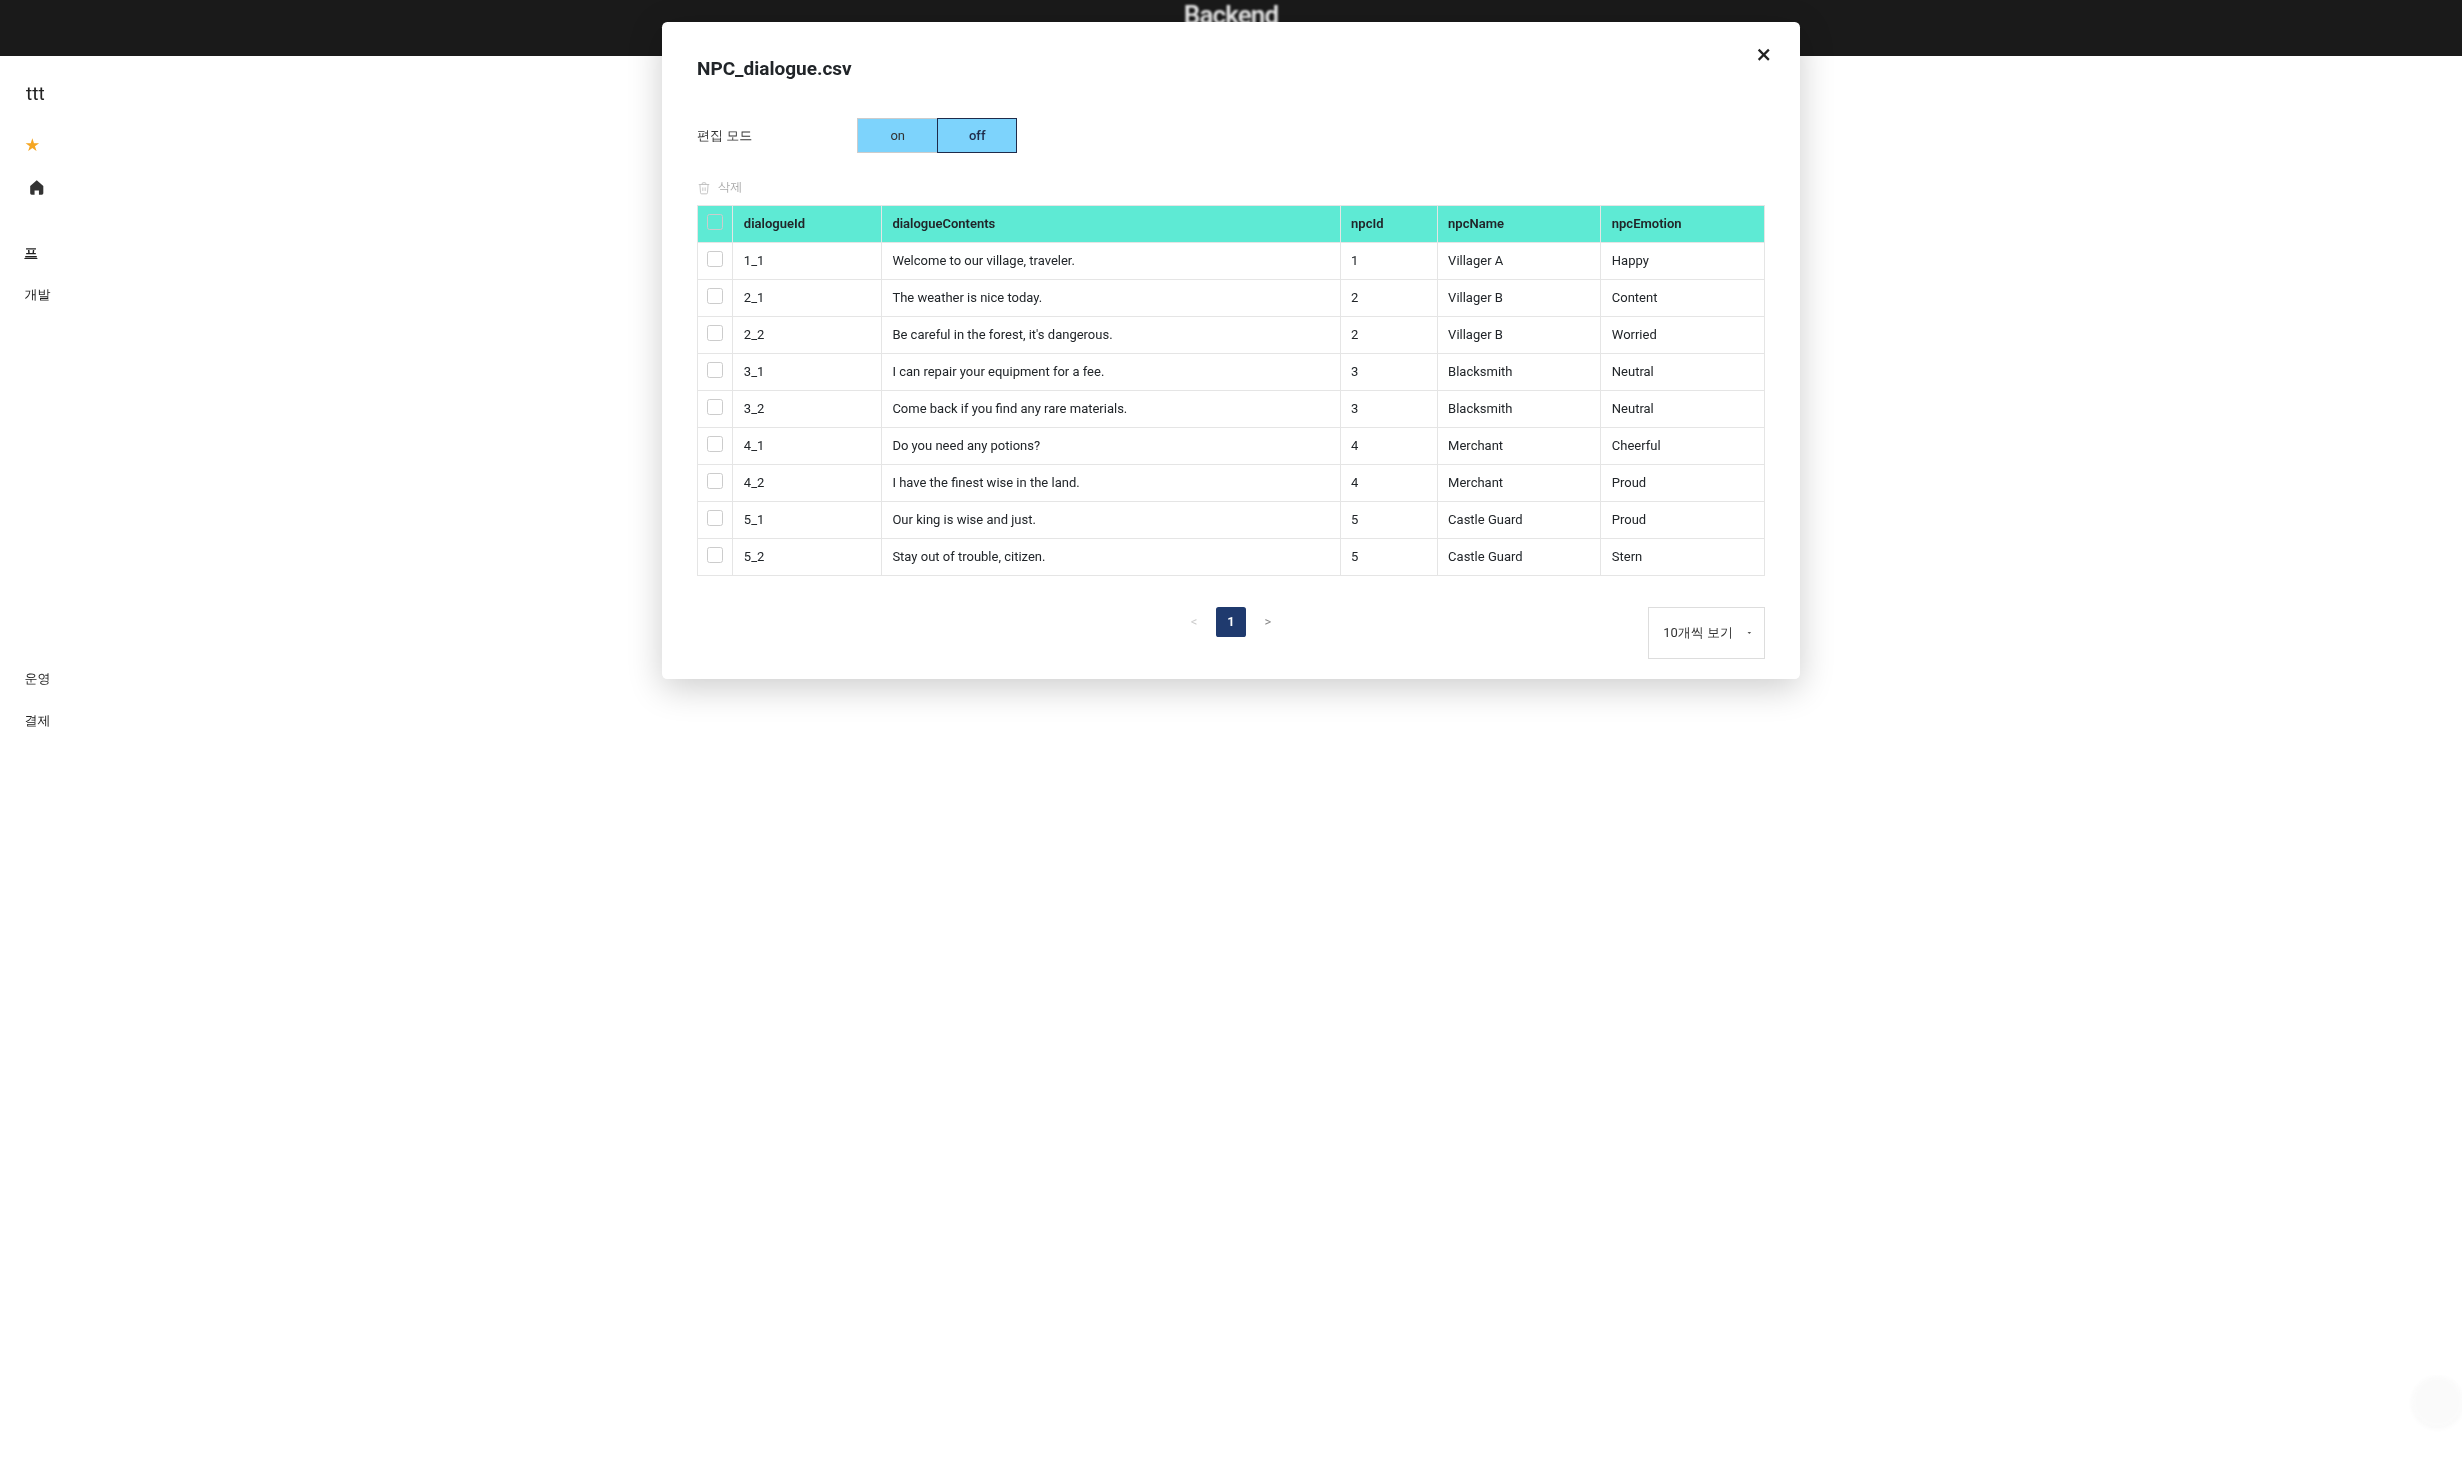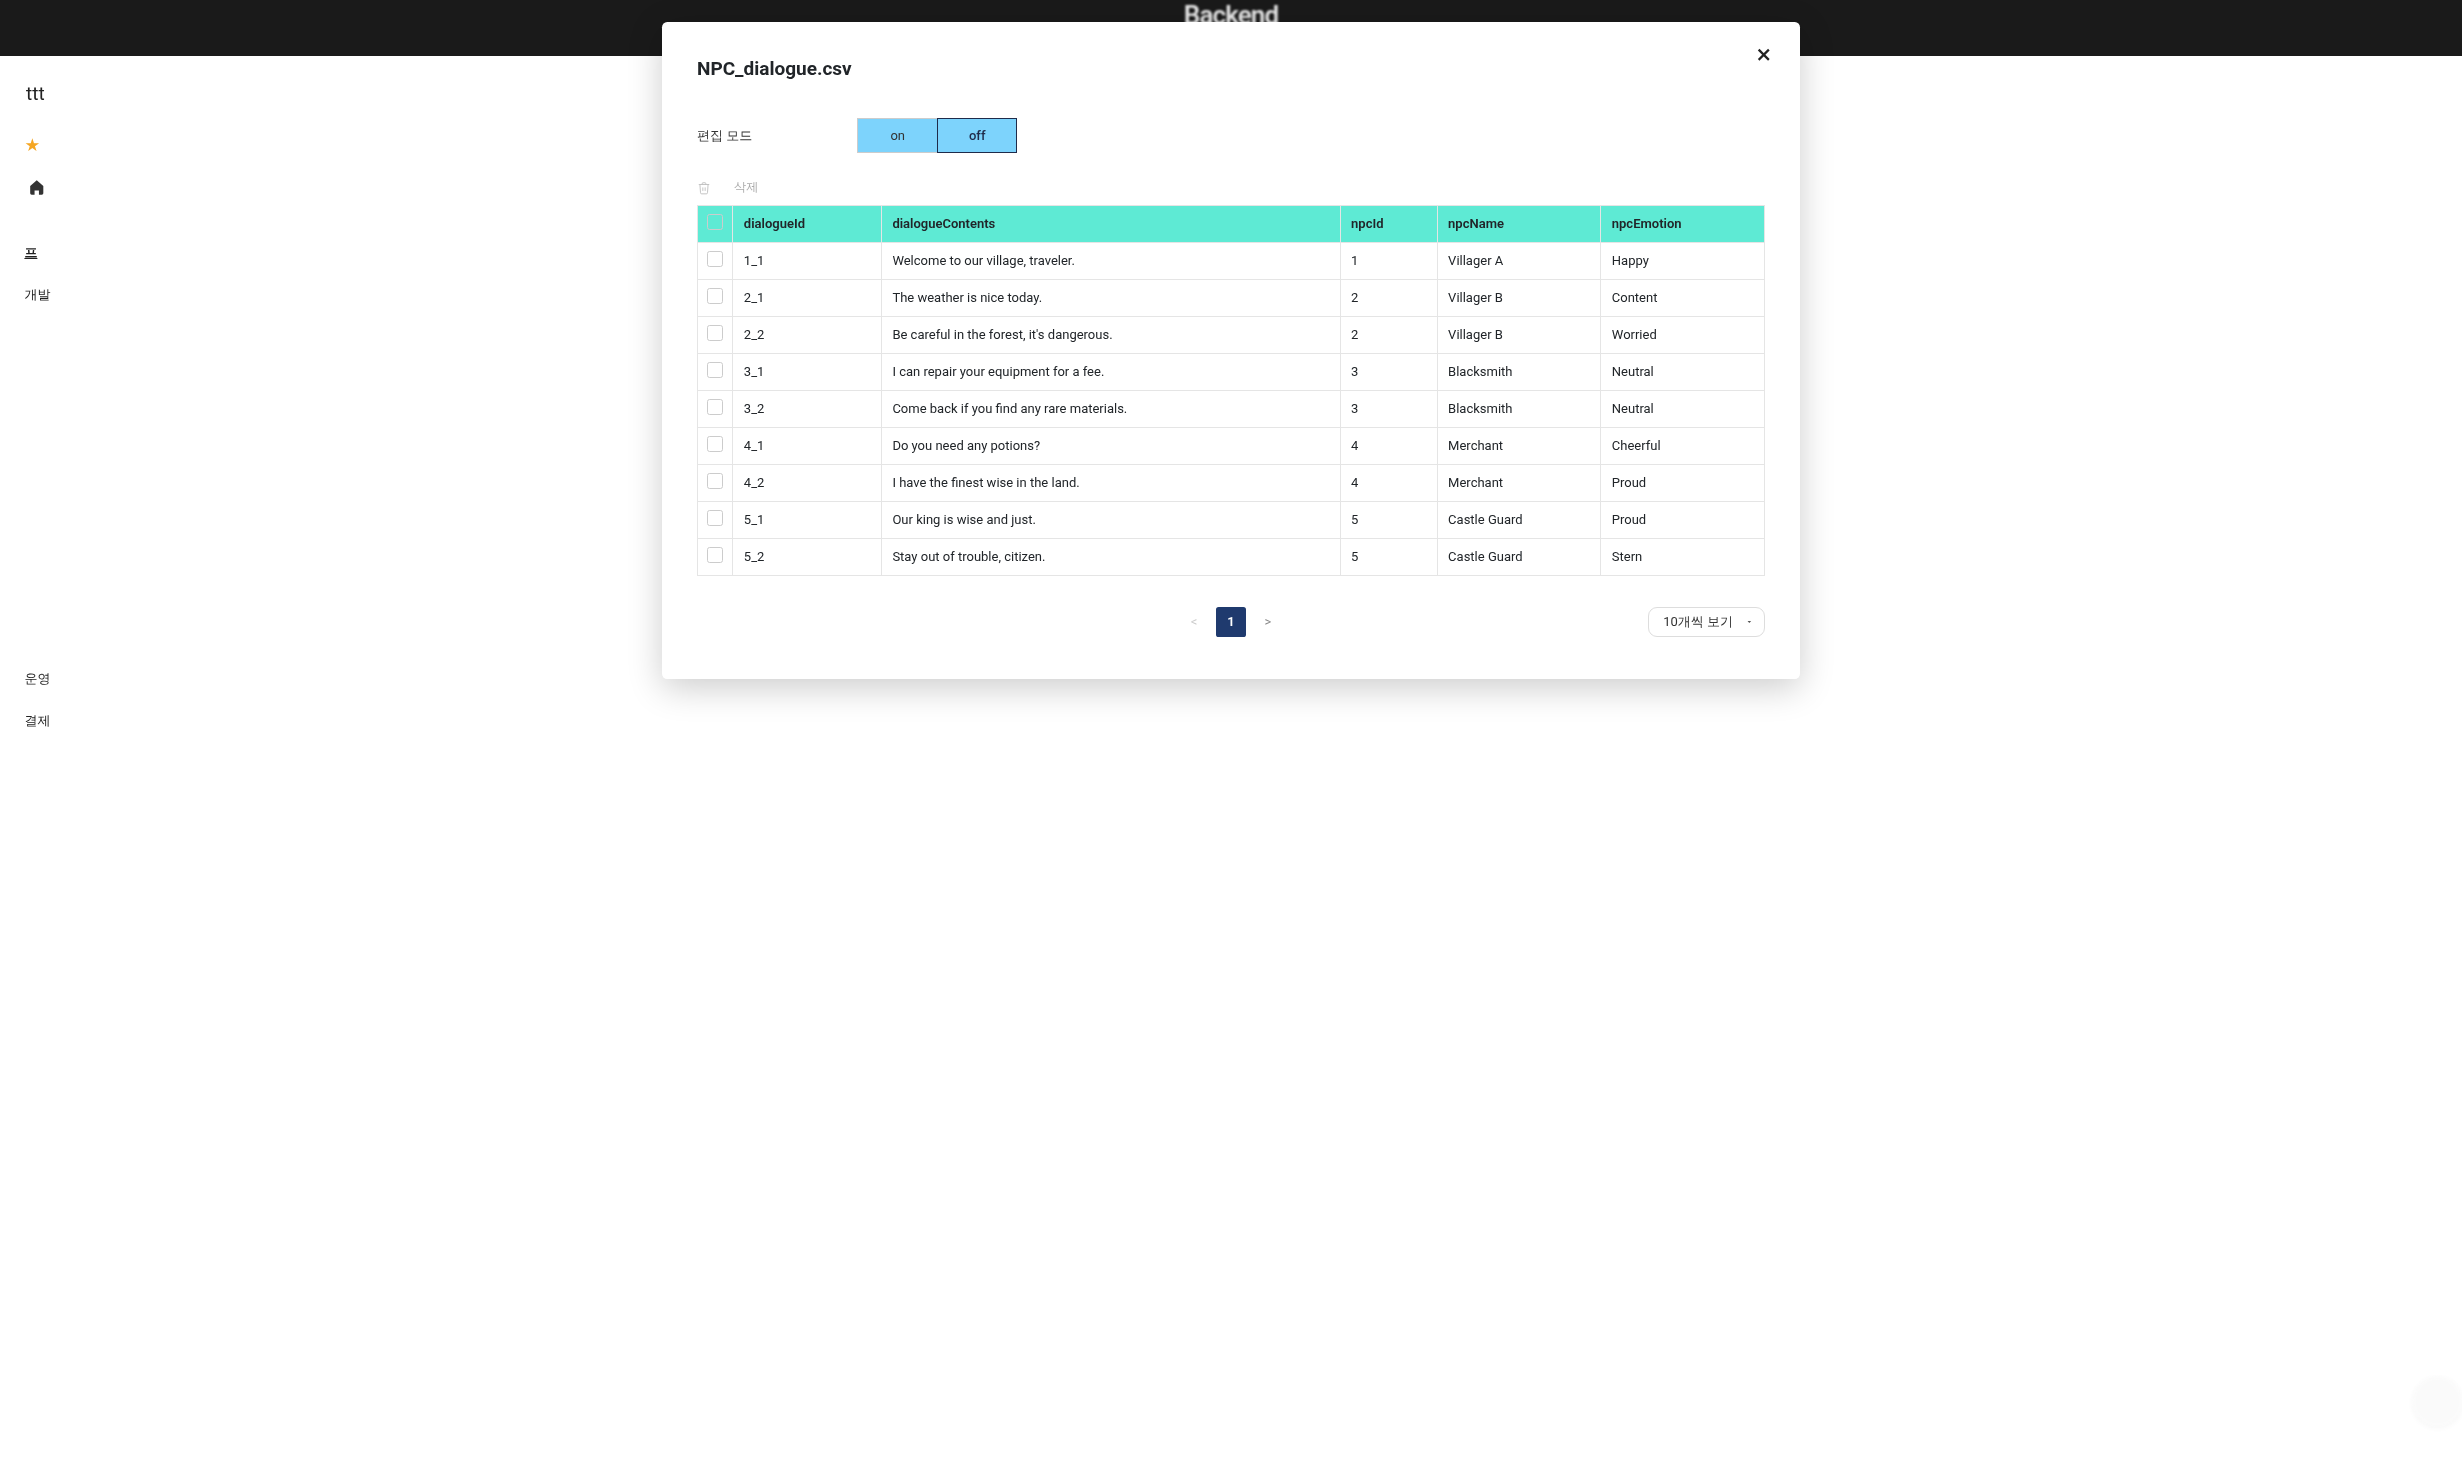"삭제" .delete-row { gap: 23px -> 7px }
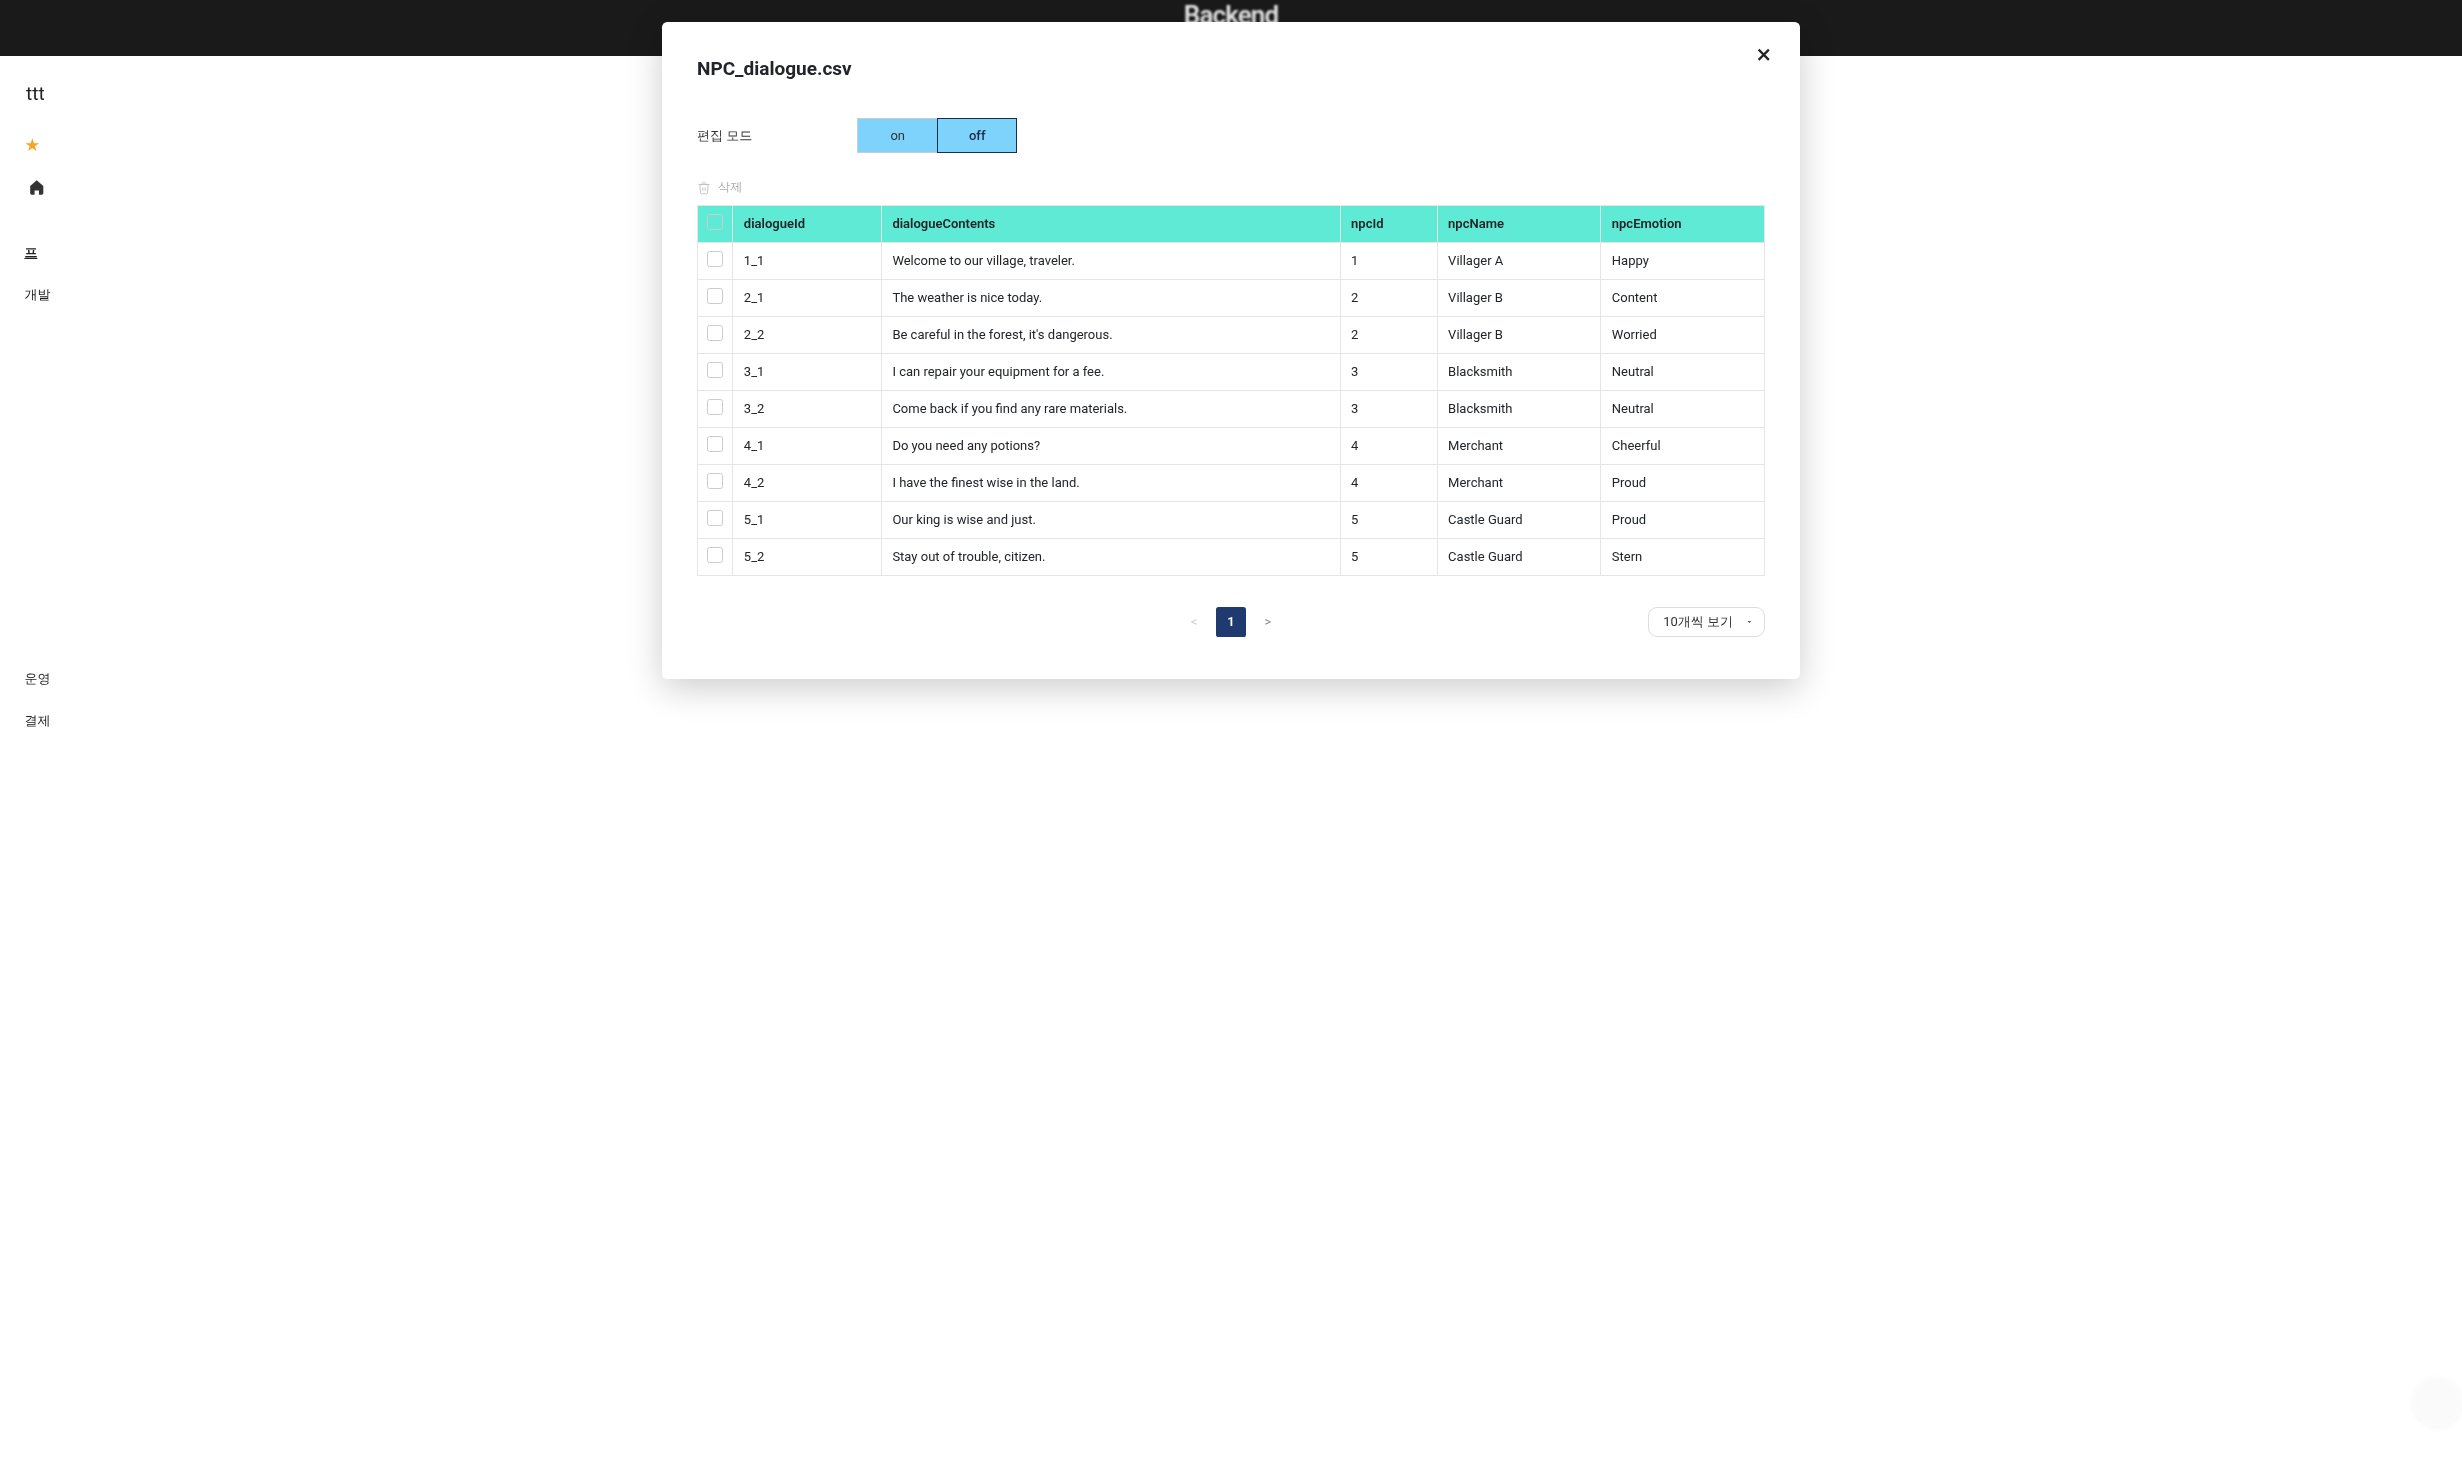"10개씩 보기" .page-size { border-radius: 9px -> 0; height: 30px -> 52px }
